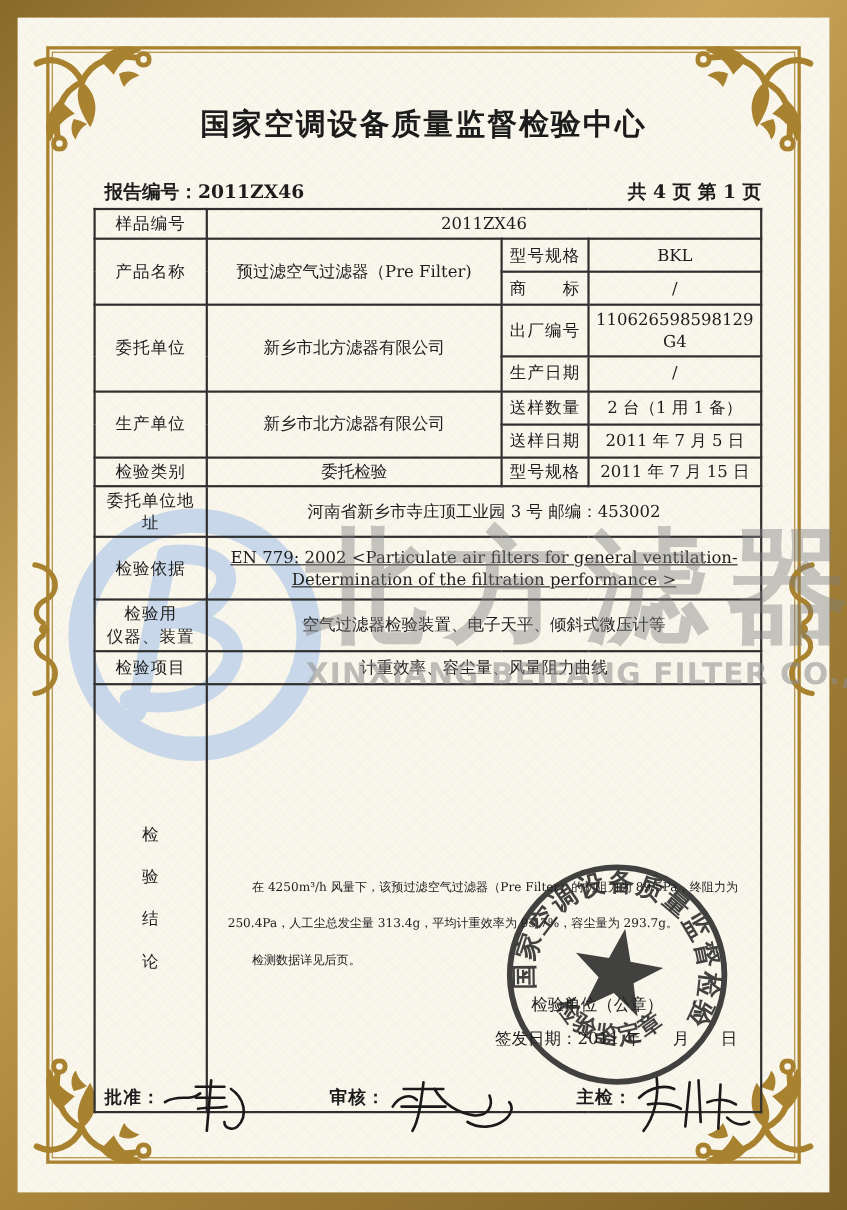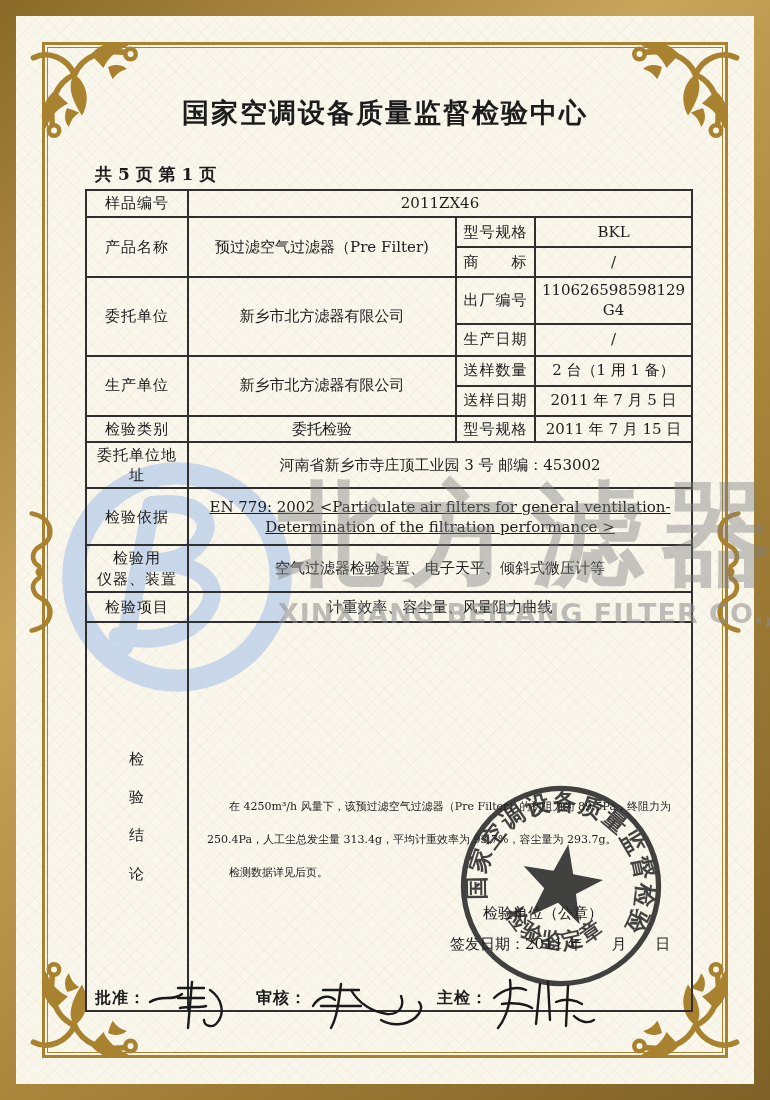"报告编号：2011ZX46" span { html: none -> <span>报告编号：2011ZX46</span> }
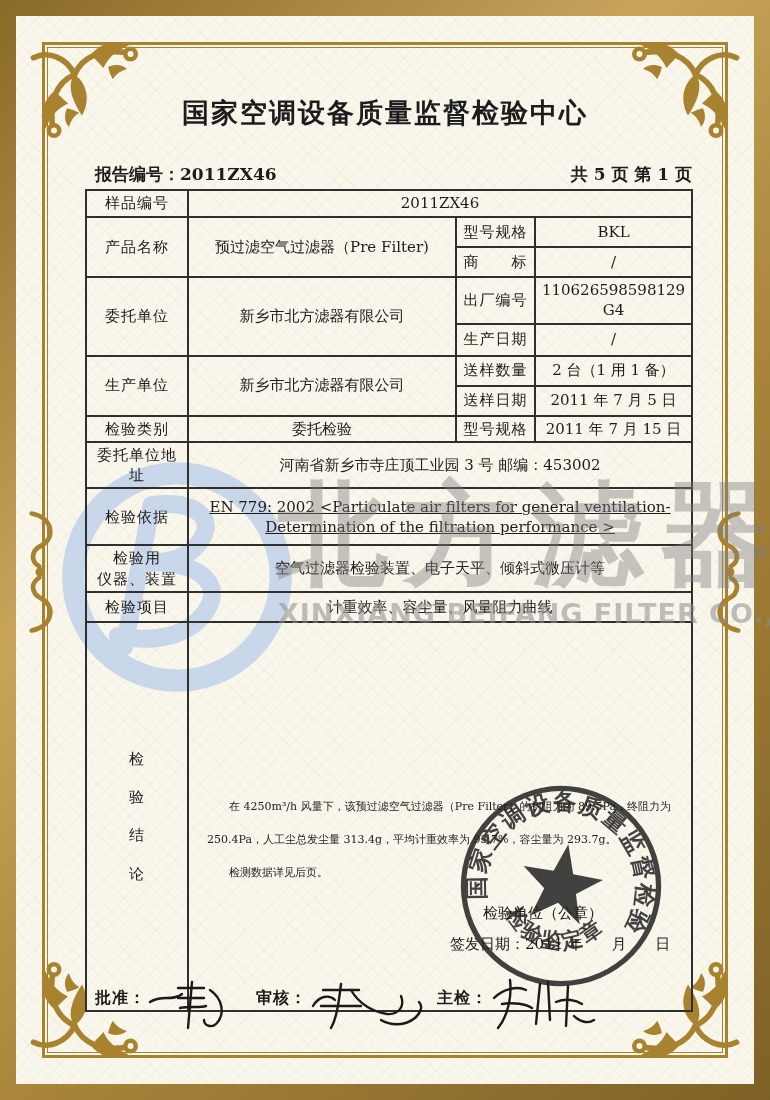"共 5 页 第 1" span { text: 5 -> 4 }
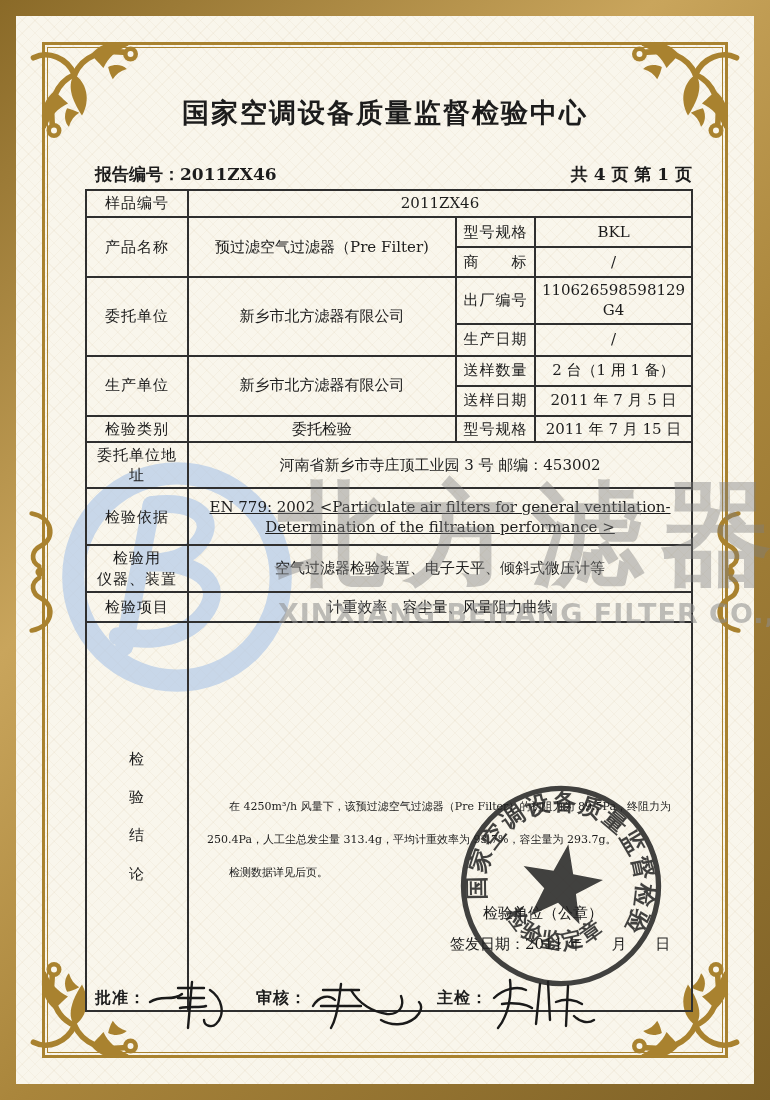"批准：" .footer-row { justify-content: none -> space-between }
